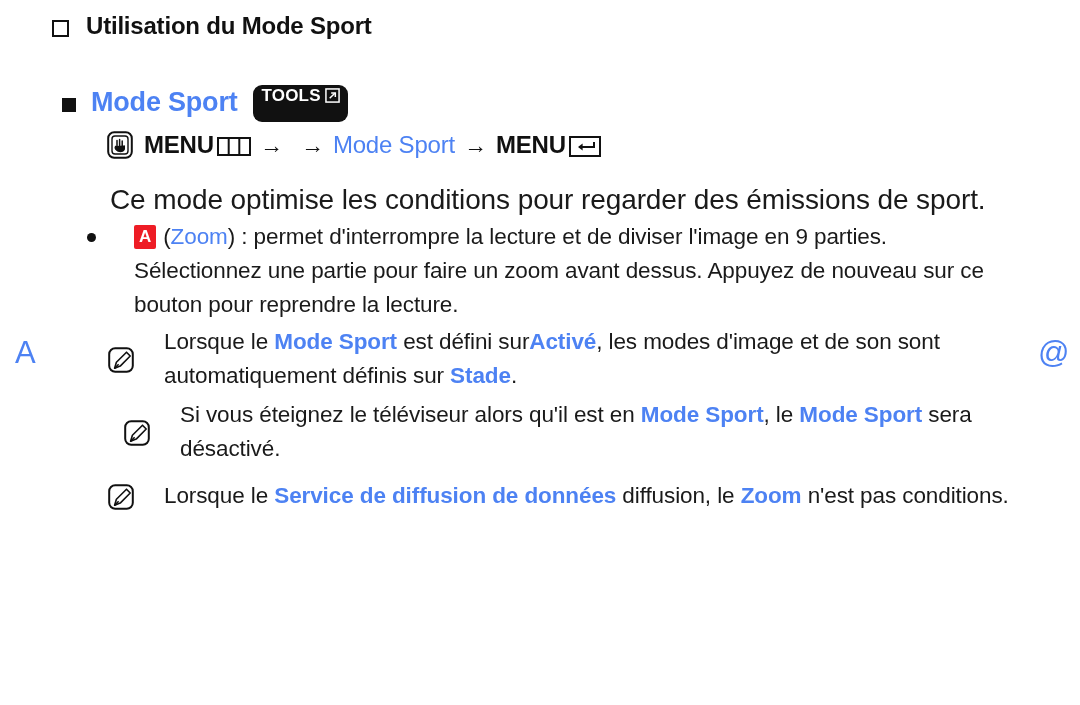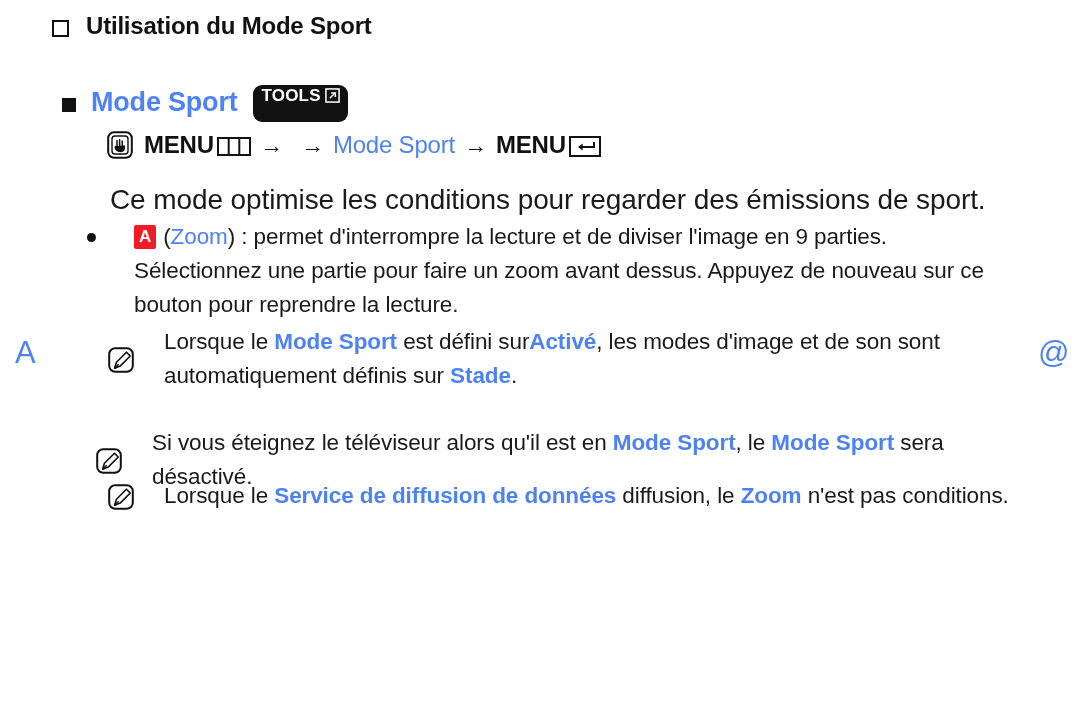"Si vous éteignez le téléviseur" .note-2 { left: 96px -> 124px; margin-top: 28px -> none }
